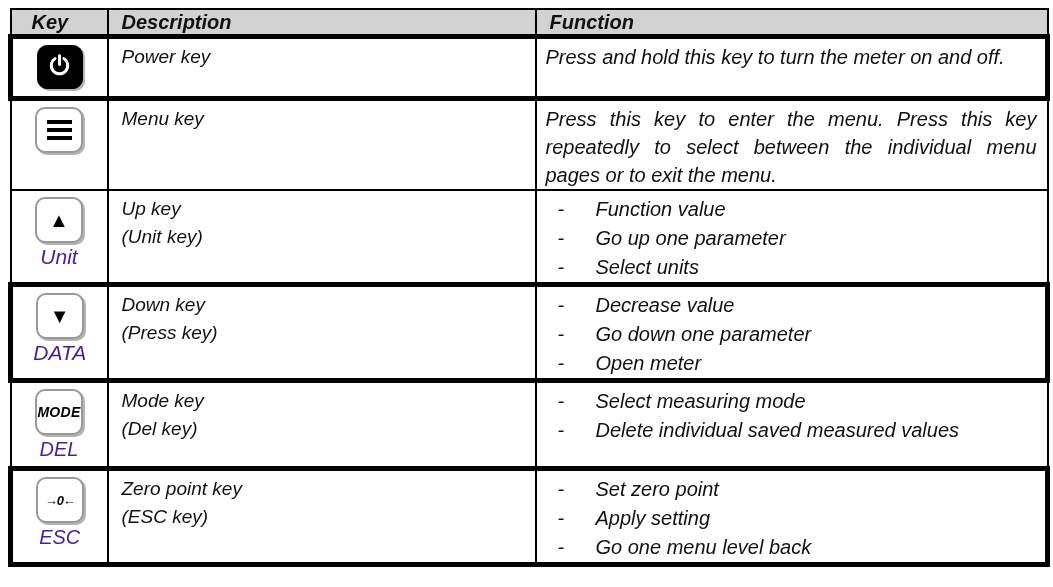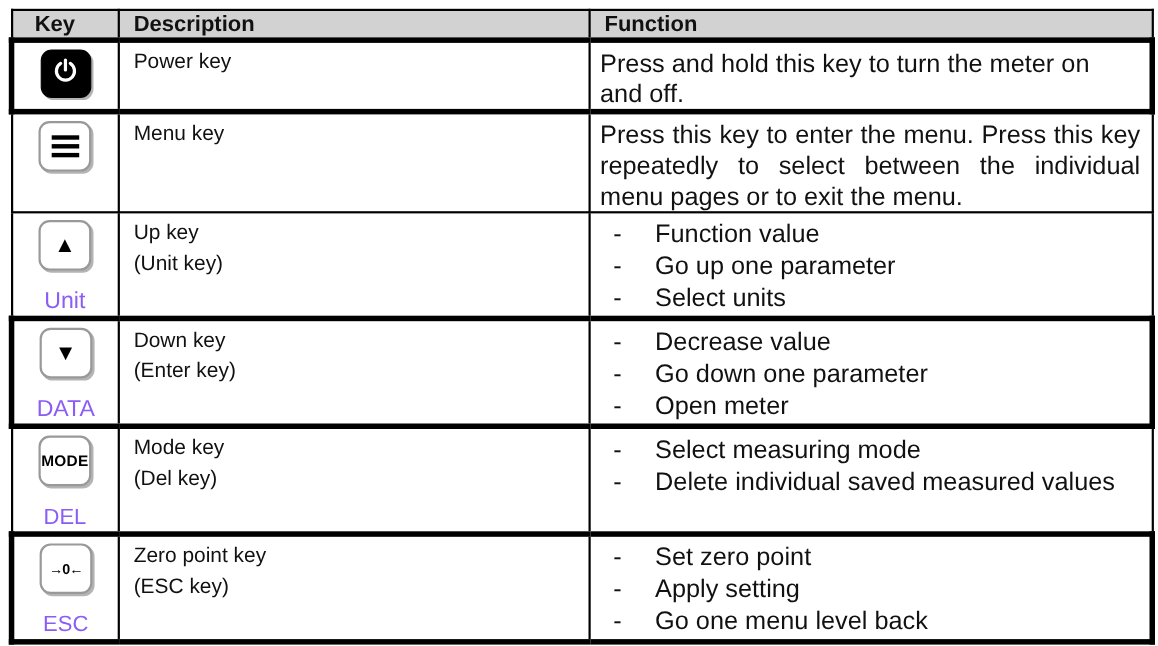"Key" th, td { font-style: none -> italic }
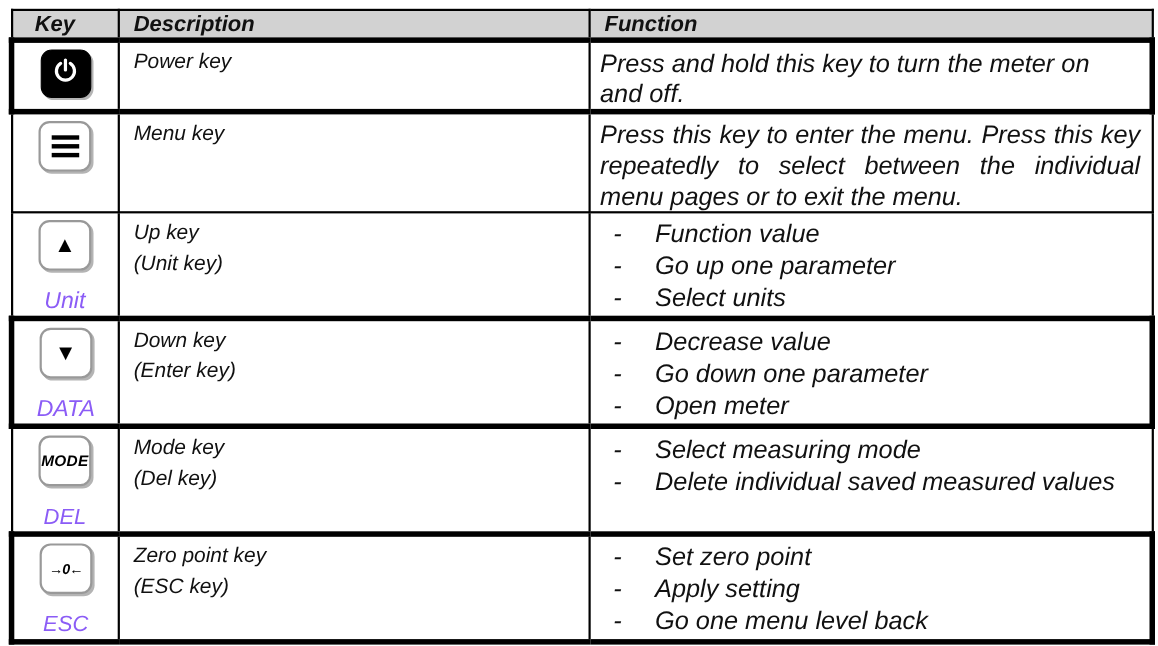"Press and hold this key" .fn-cell { font-size: 23px -> 20px }
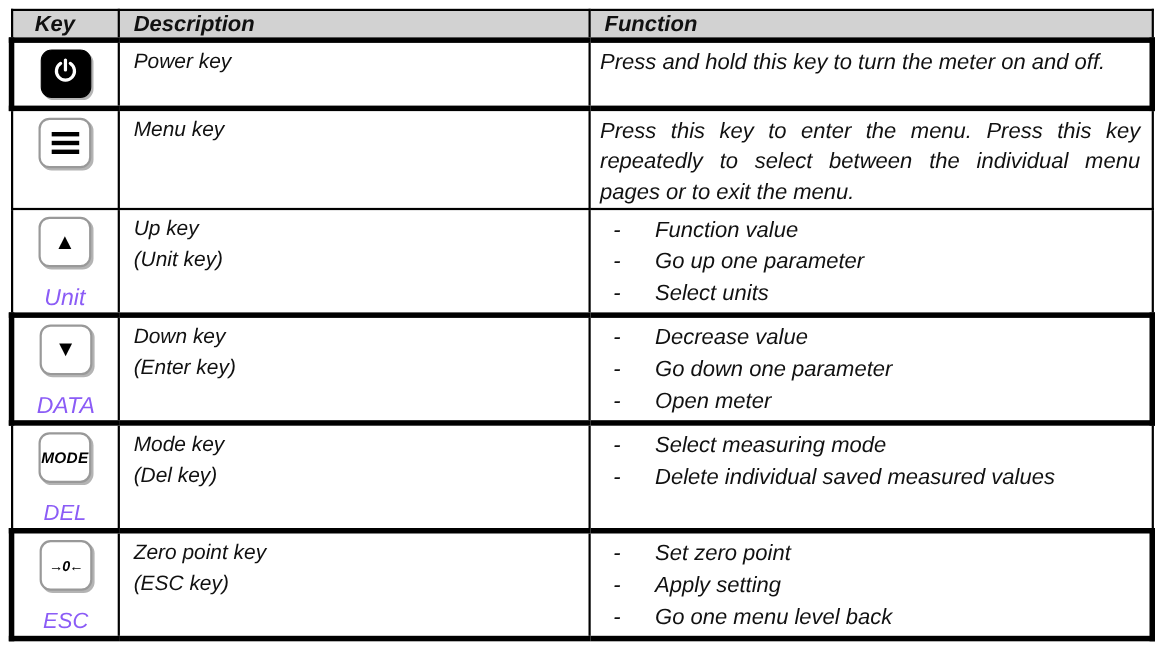"Unit" .key-label { color: #8b5cf6 -> #4c1d95; margin-top: 16px -> 2px }
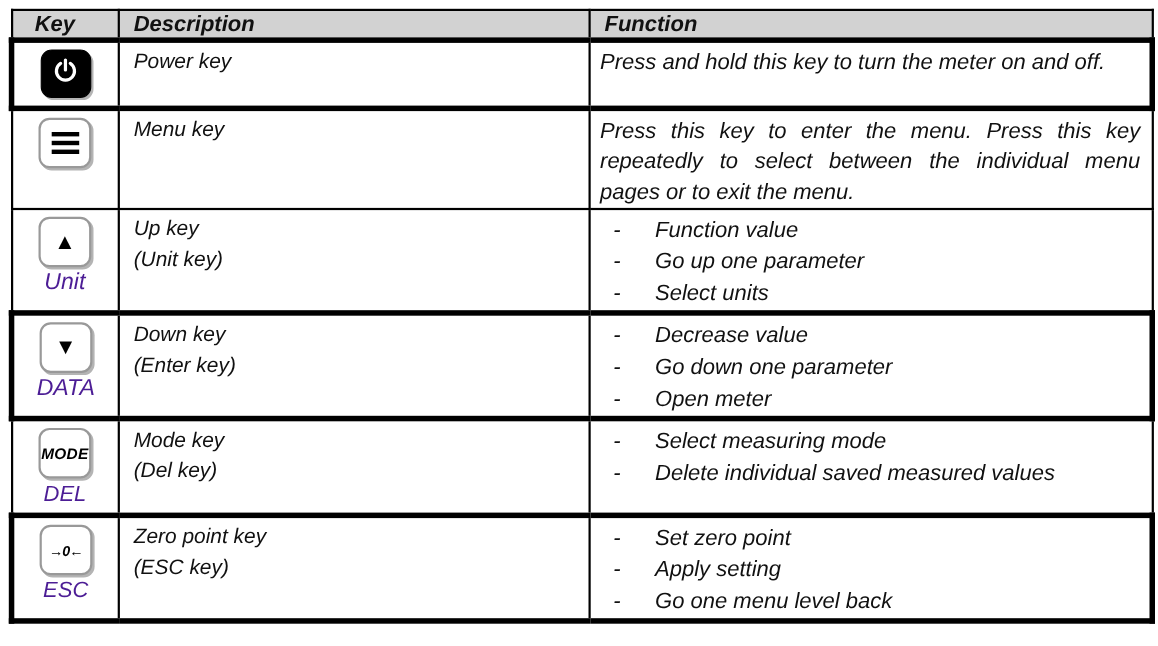"(Enter key)" div { text: Enter -> Press }
